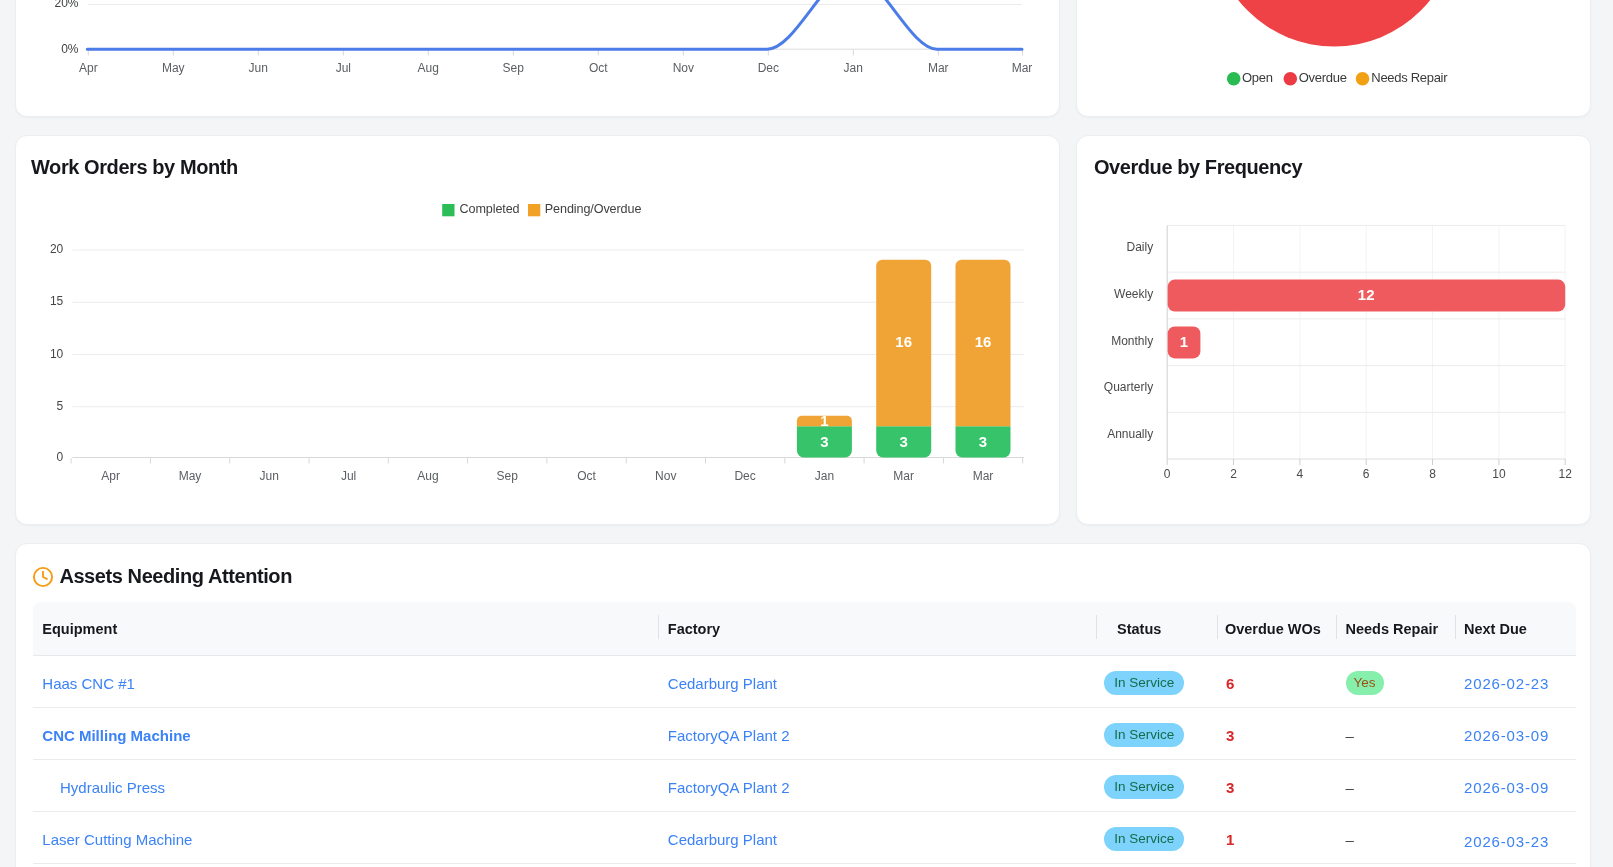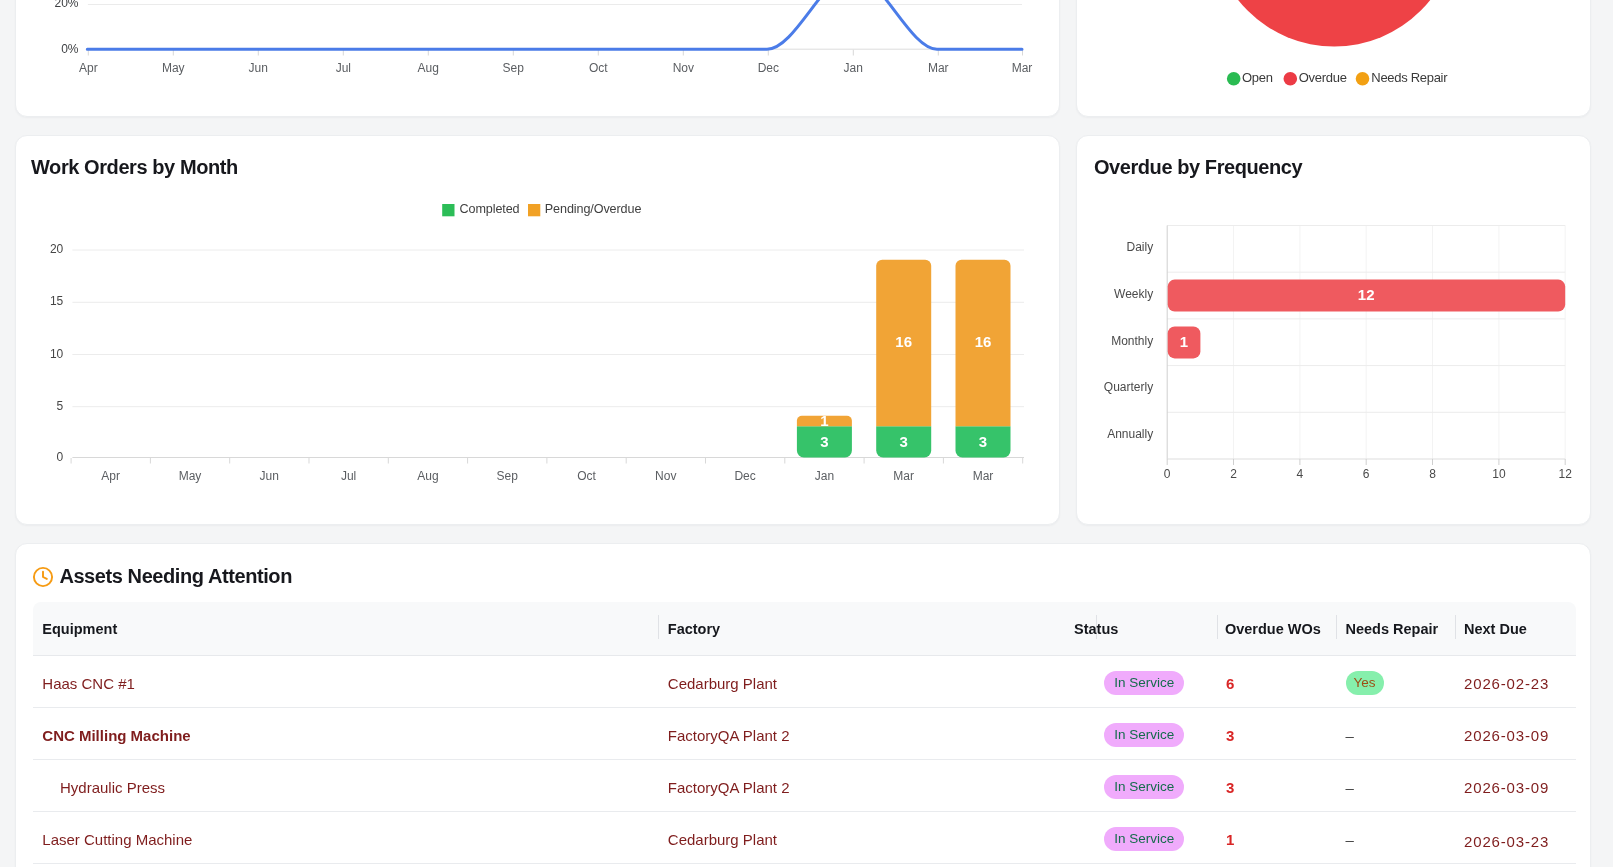"Status" div.th { left: 1058px -> 1101px }
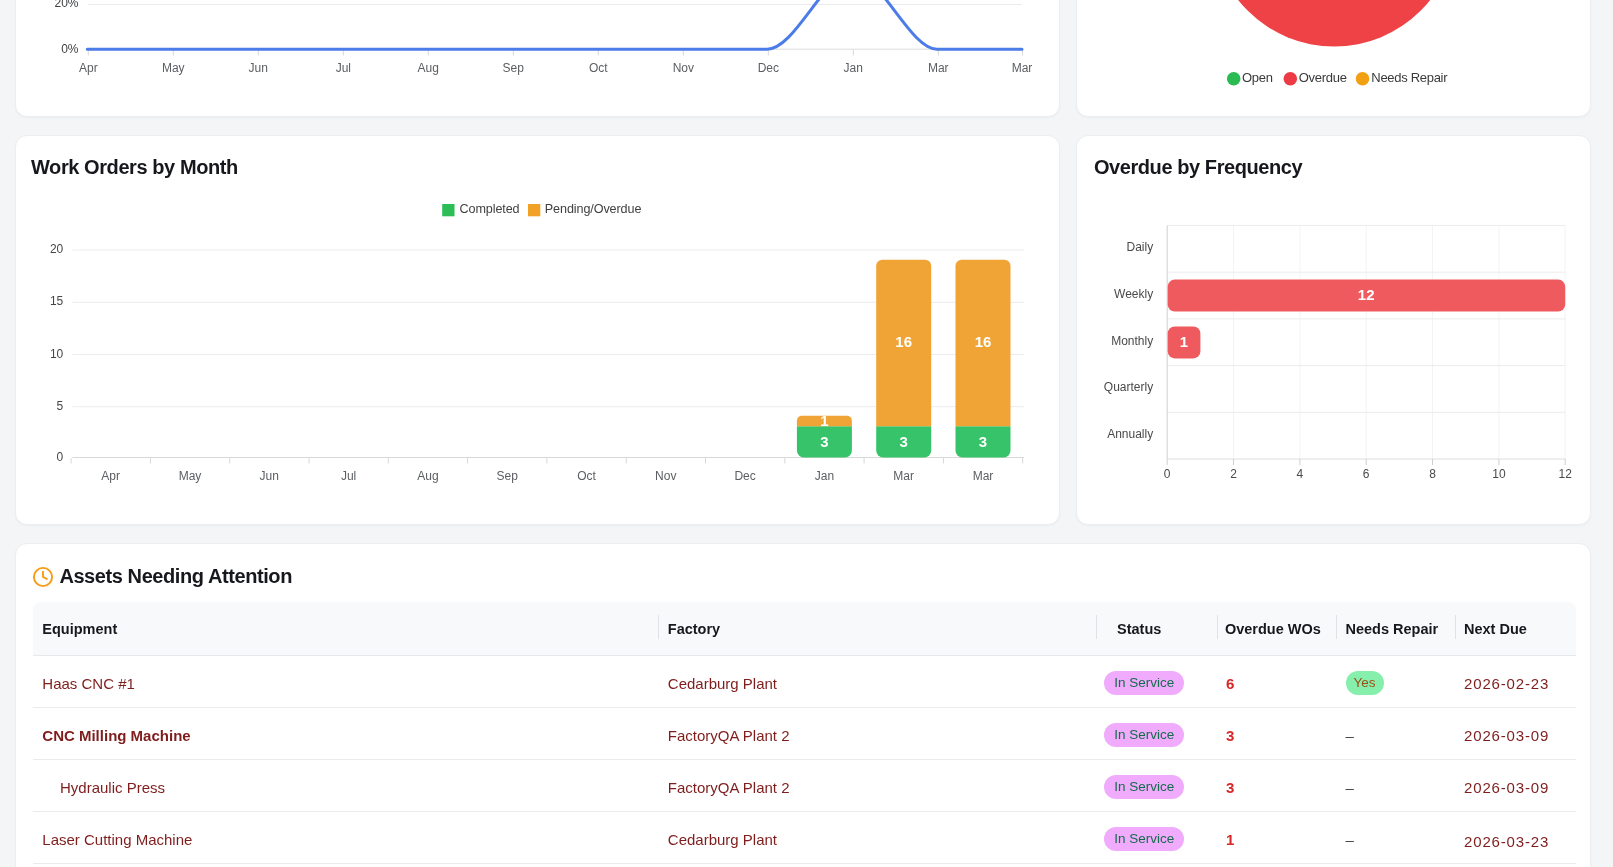"Haas CNC #1" .td { color: #7f1d1d -> #3b82f6 }
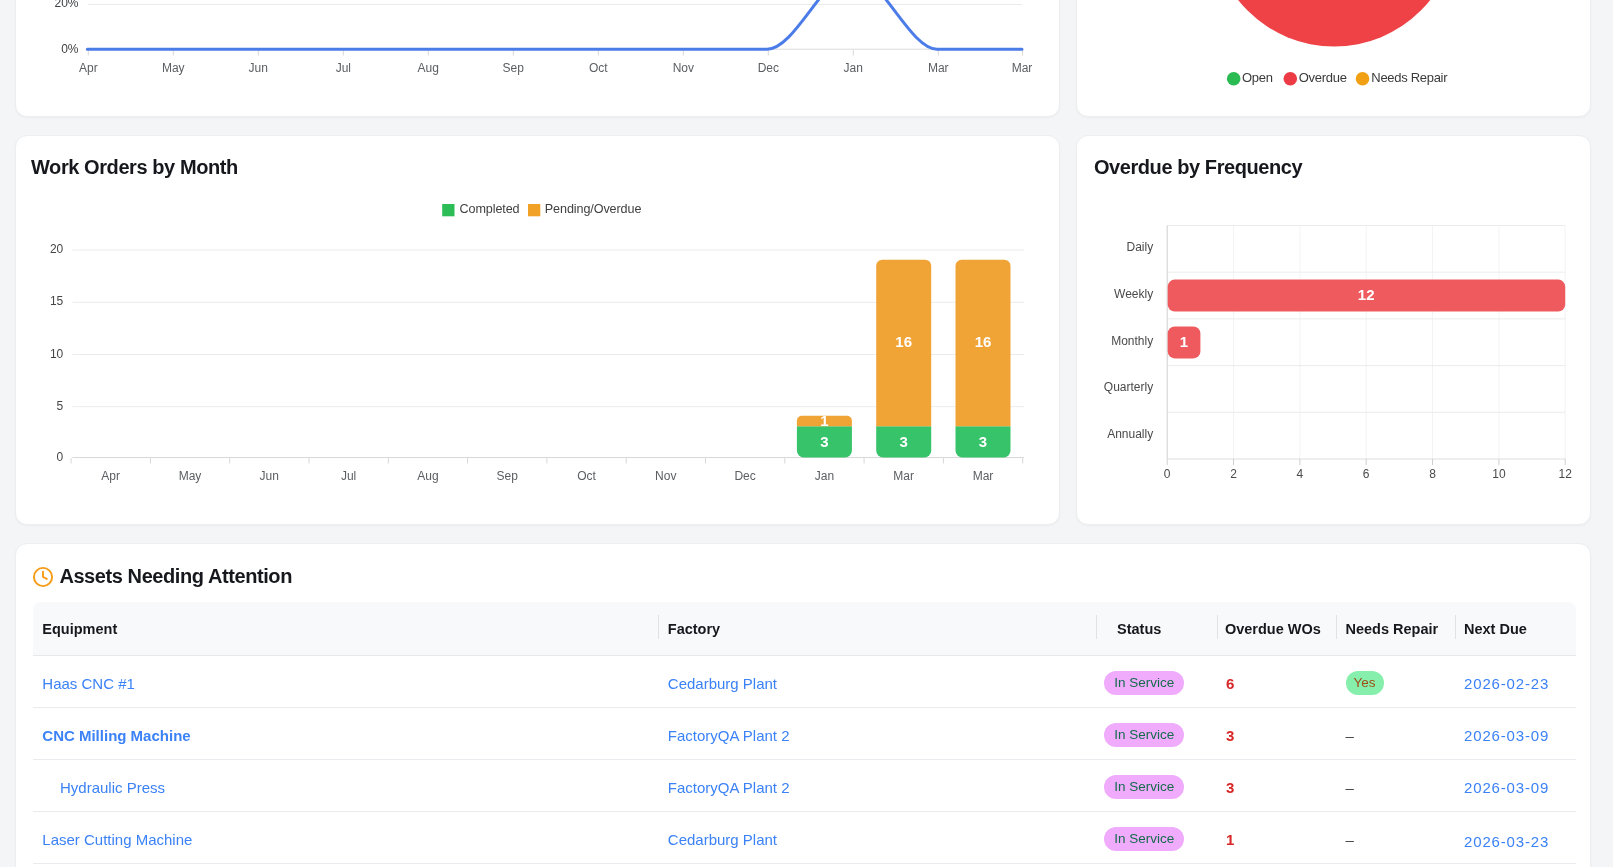"In Service" .pgreen { background: #f0abfc -> #7dd3fc }
